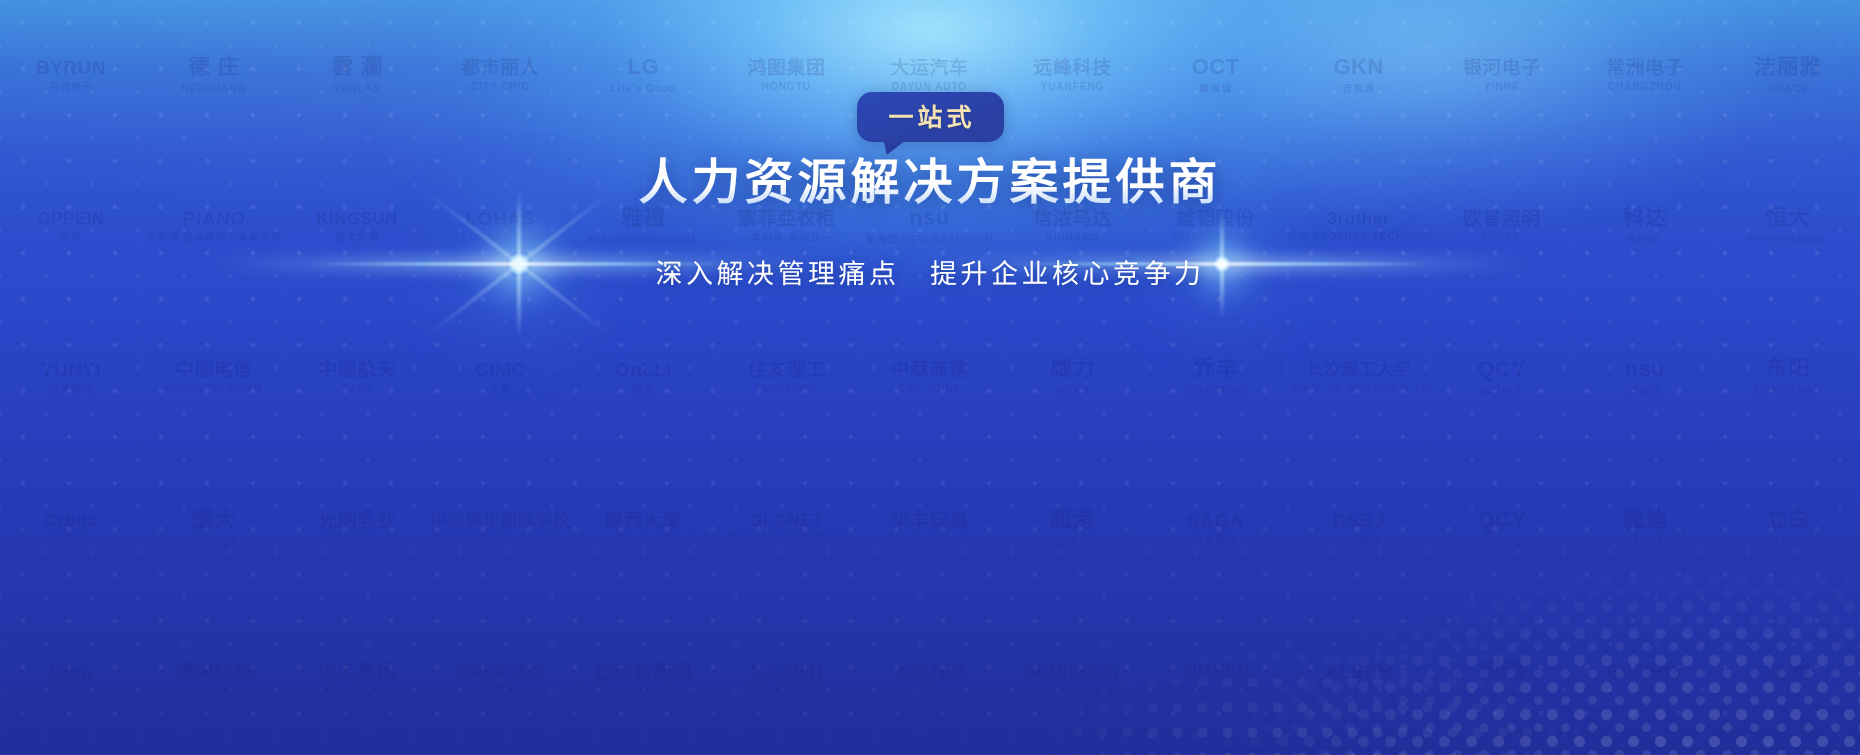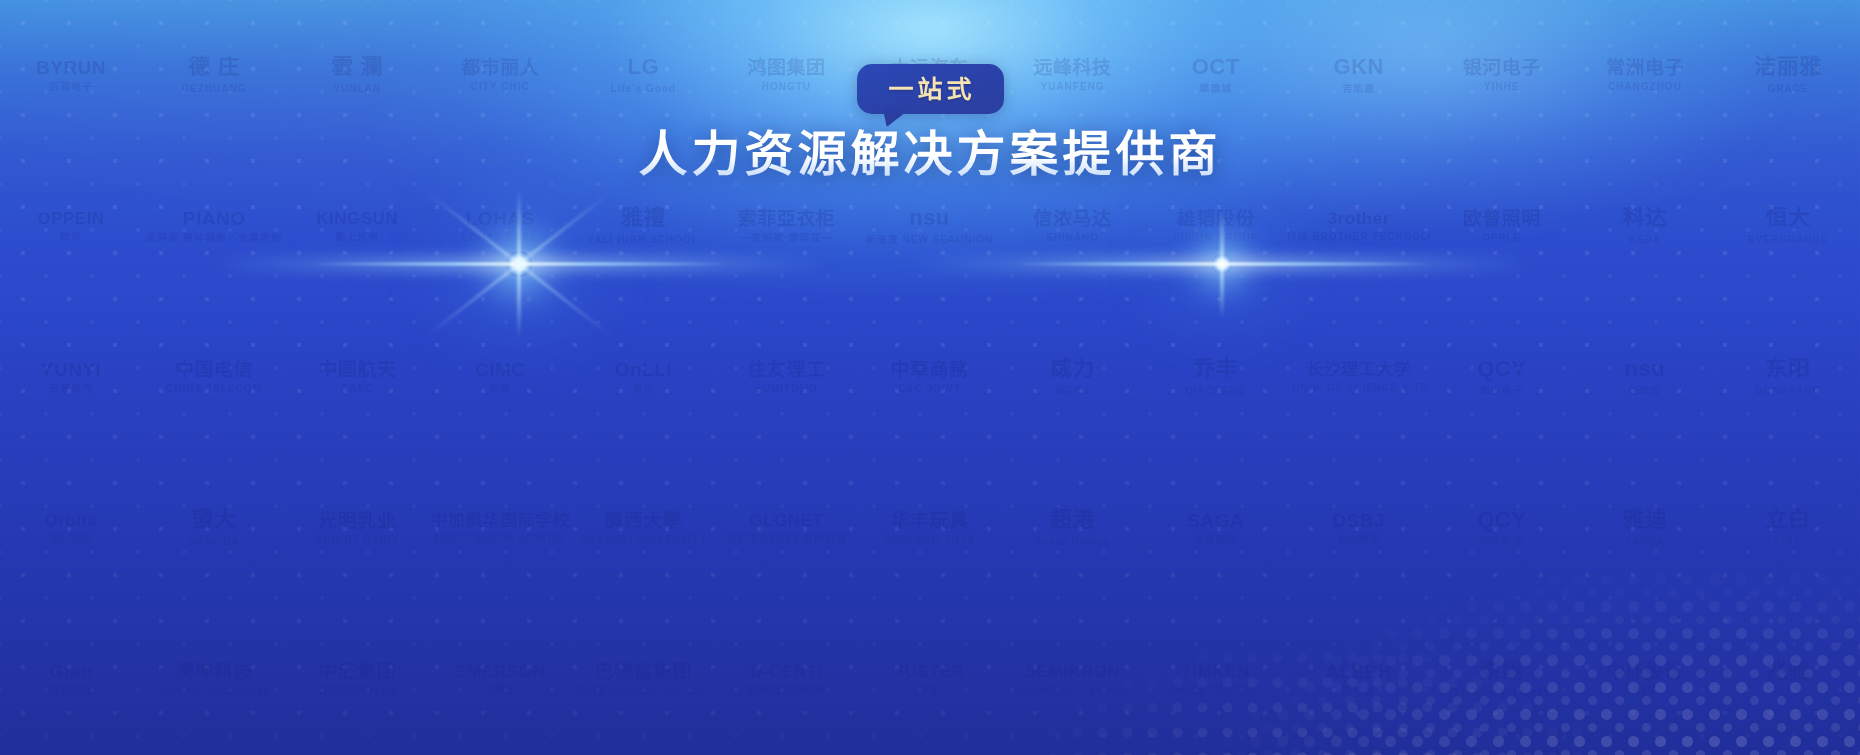"一站式" .content { padding-top: 64px -> 92px }
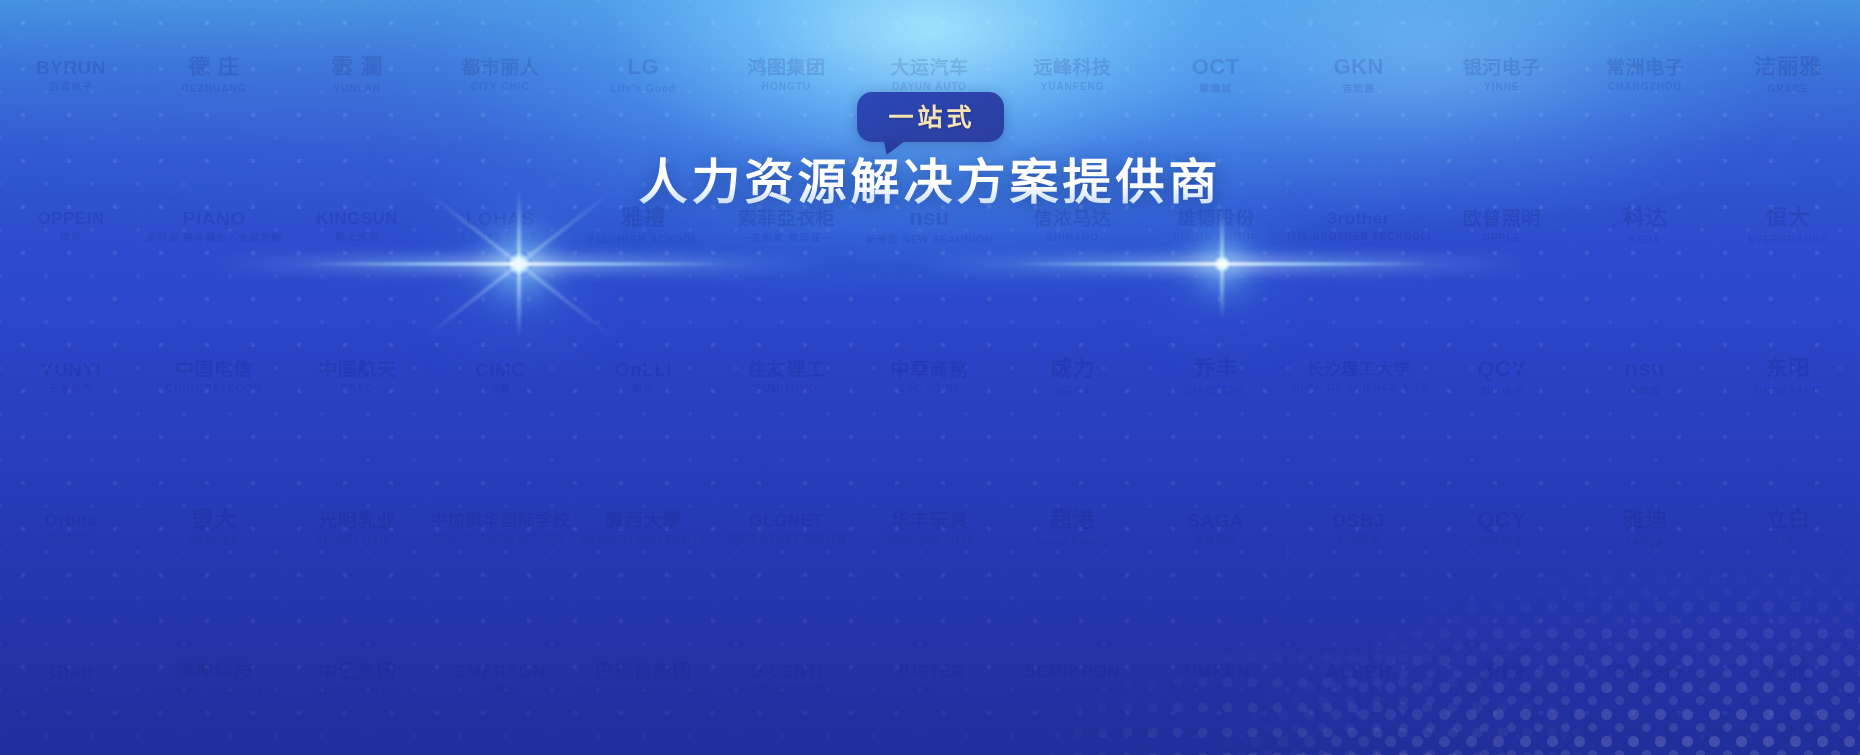"深入解决管理痛点 提升企业核心竞争力" p.subtitle { html: none -> <p>深入解决管理痛点 提升企业核心竞争力</p> }
